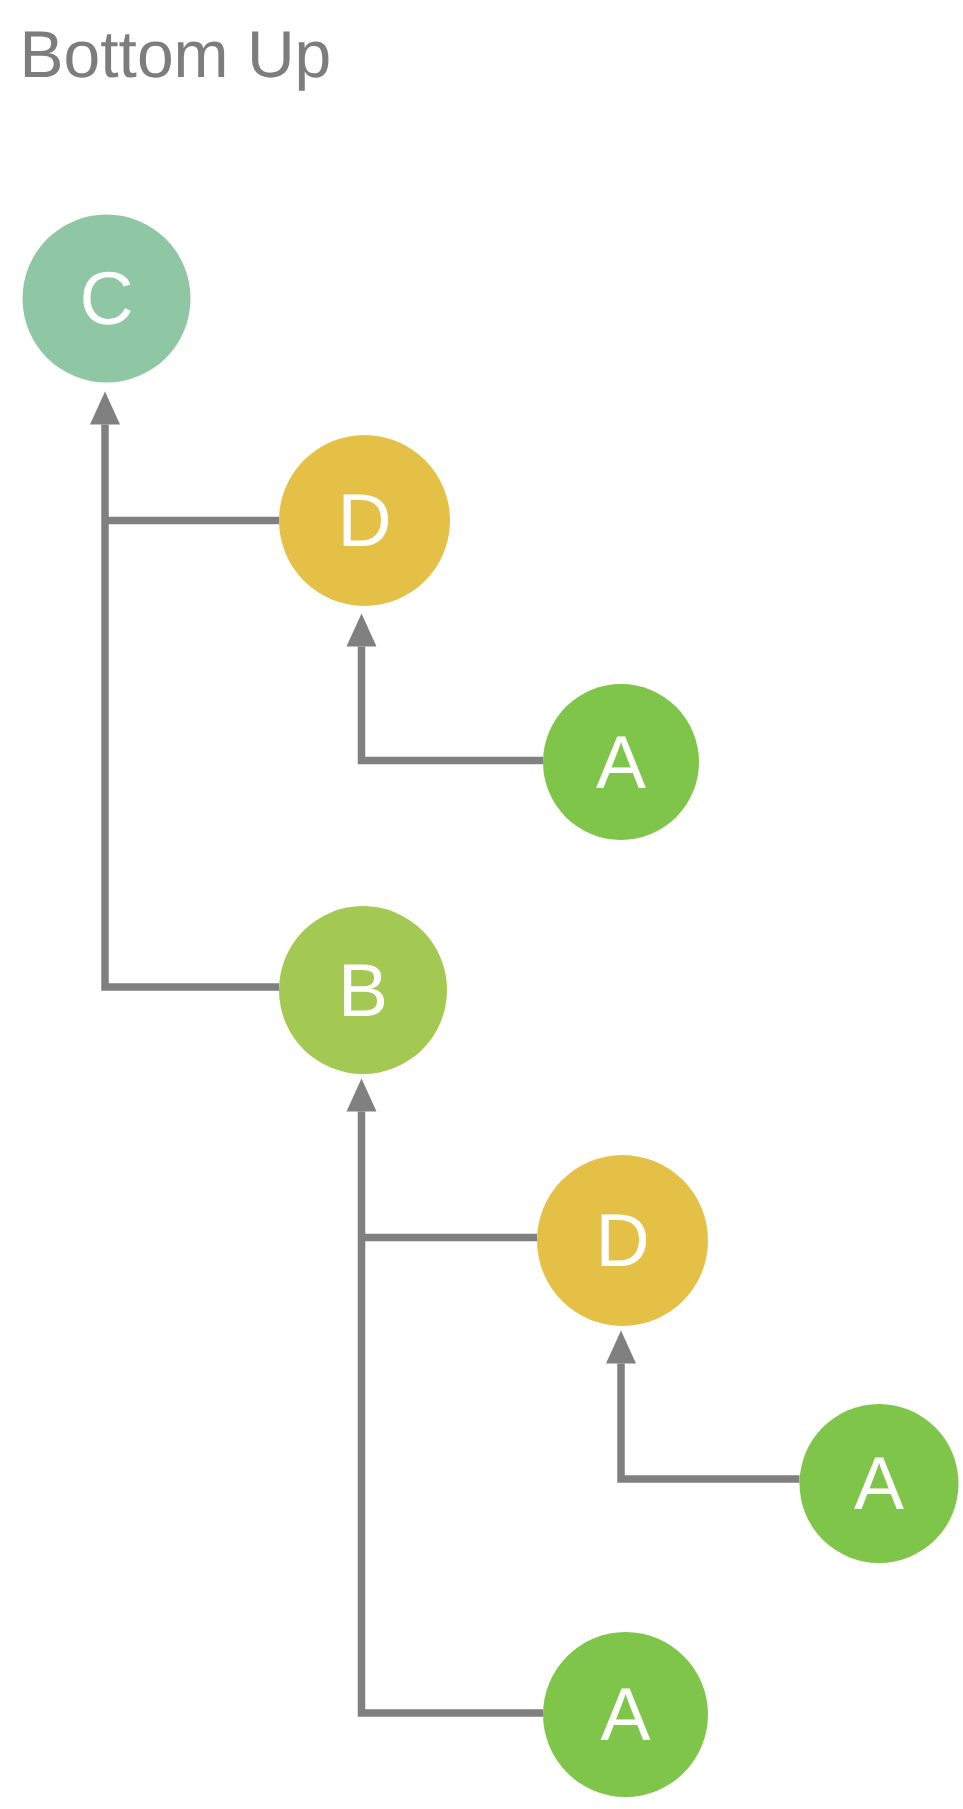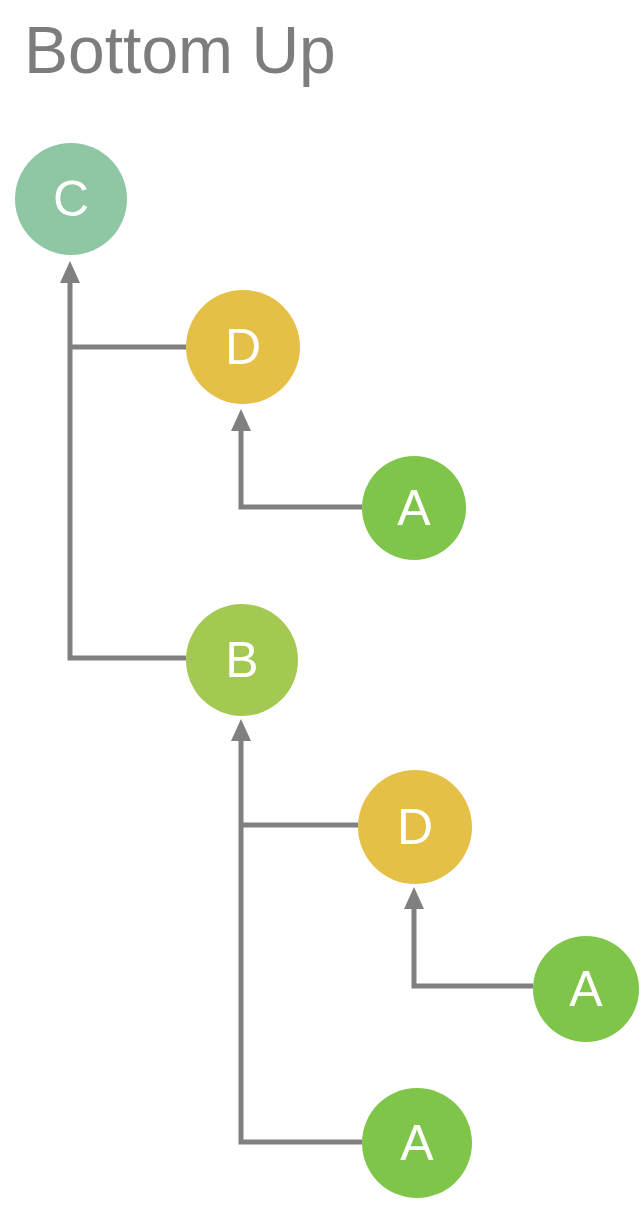"Bottom Up" h1.page-title { font-size: 66px -> 44px; left: 24px -> 13px }
